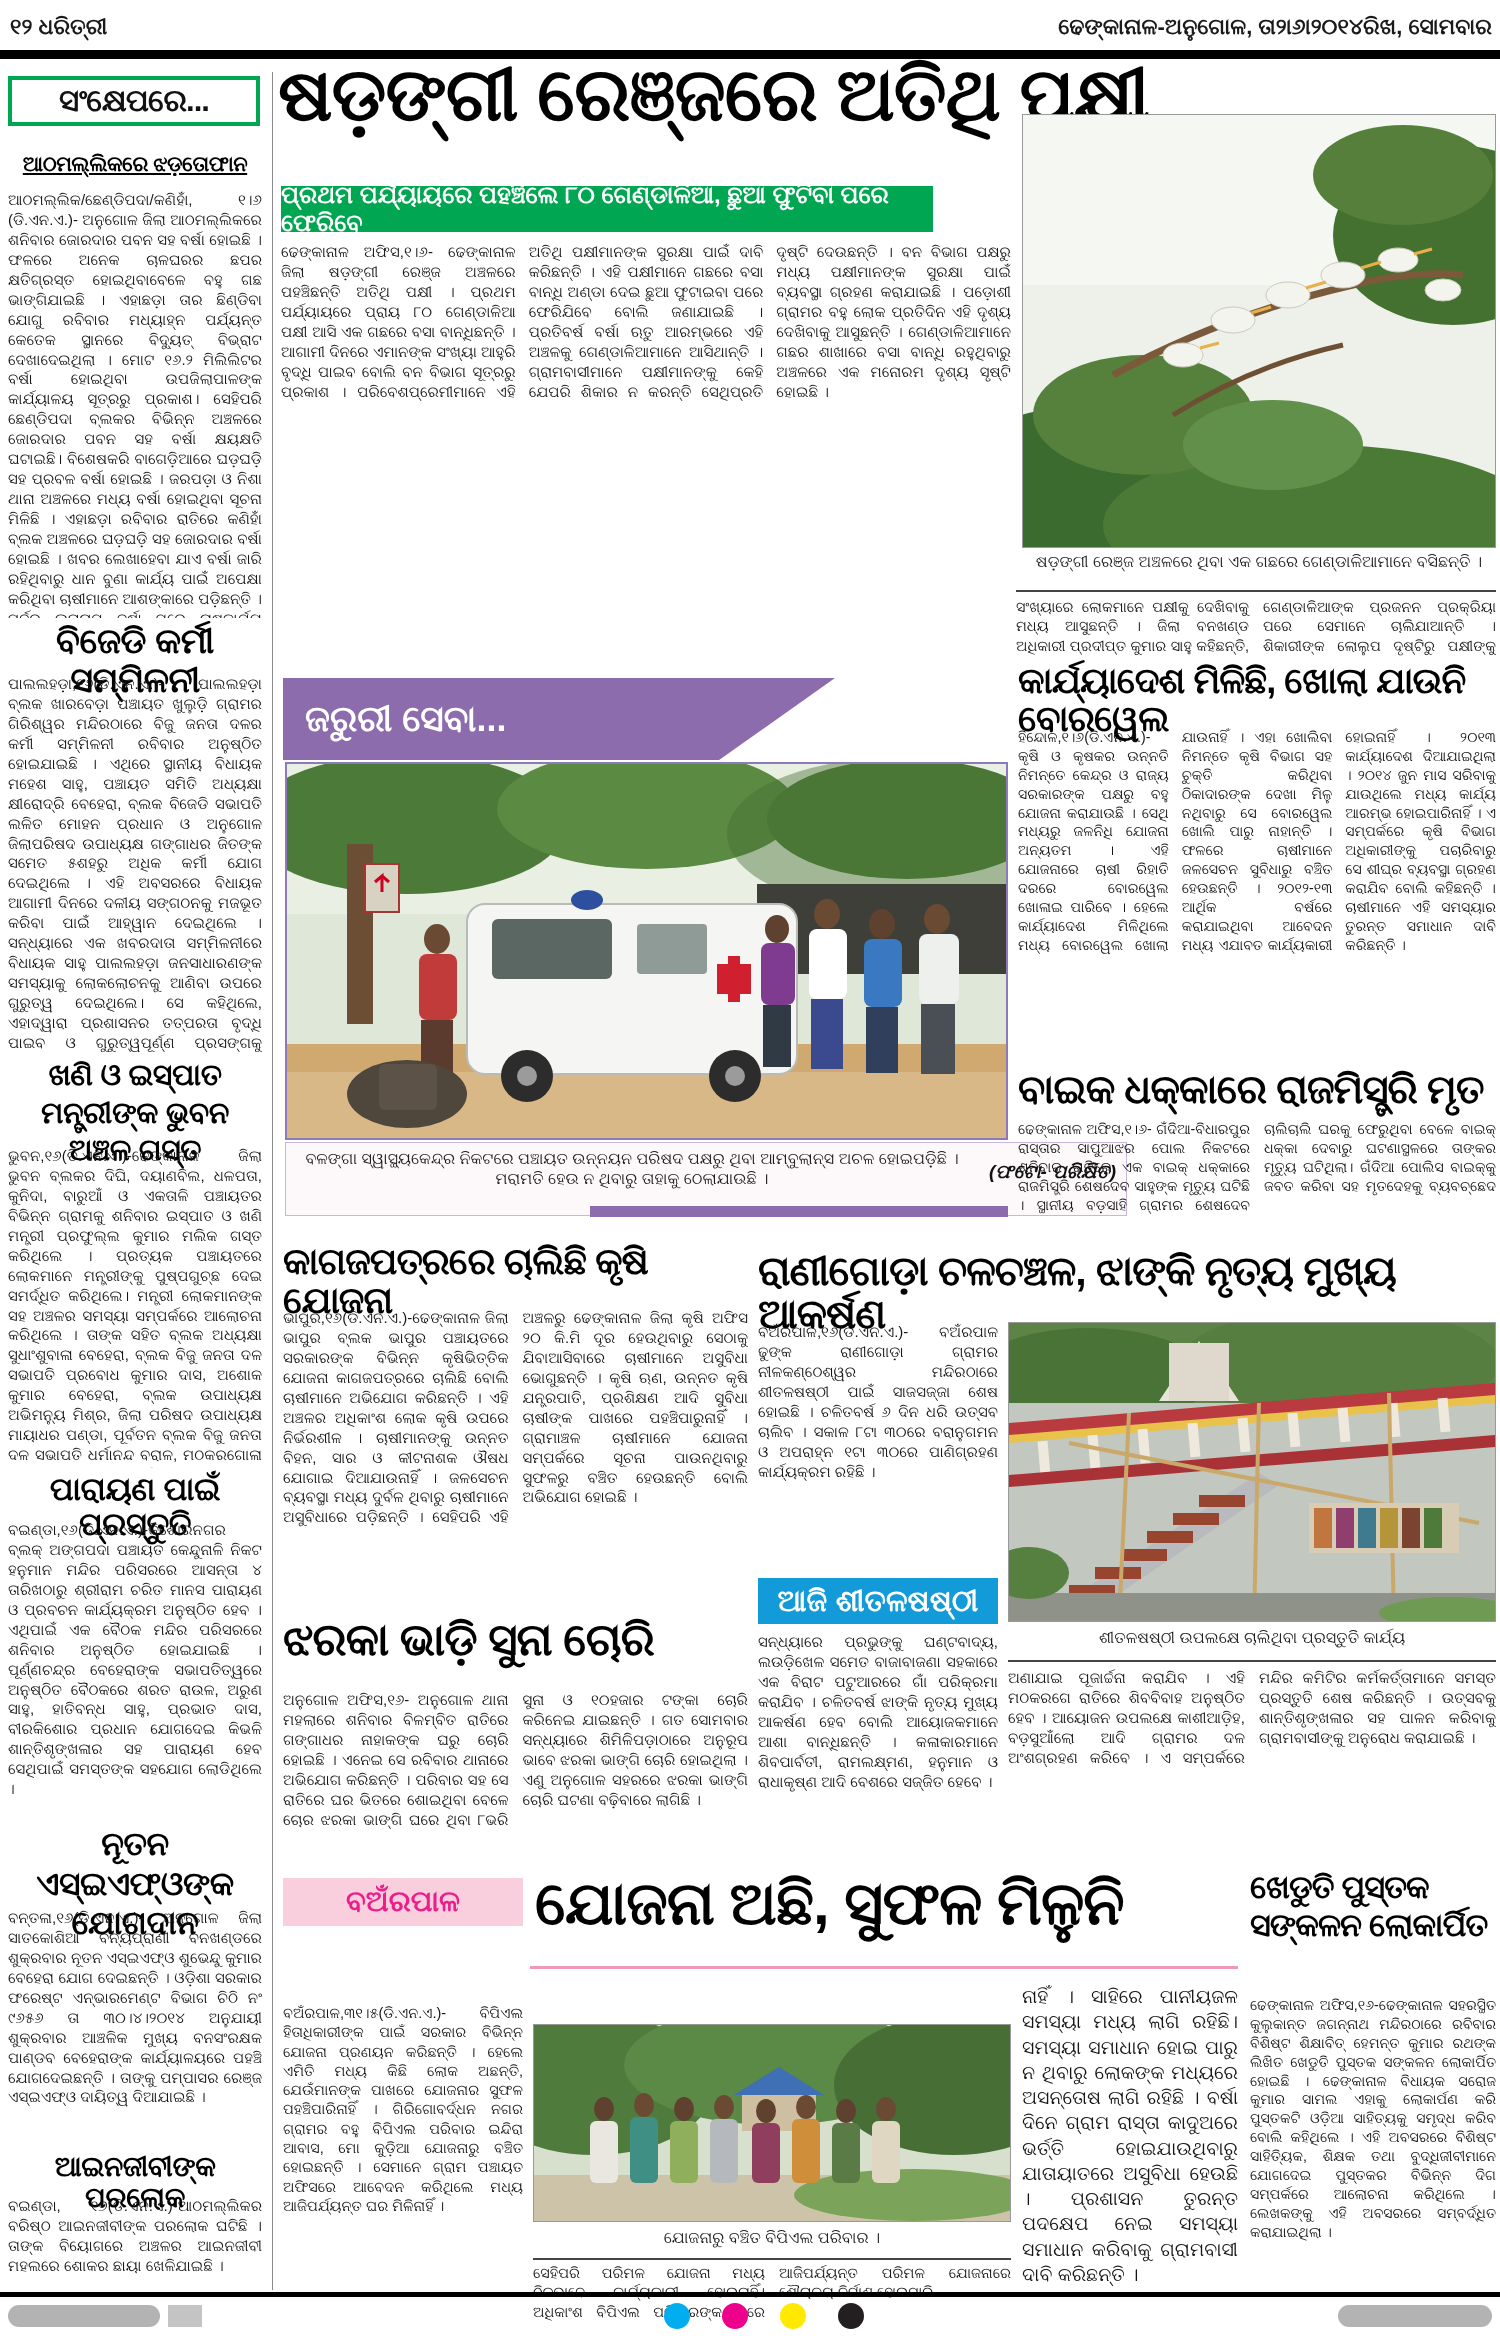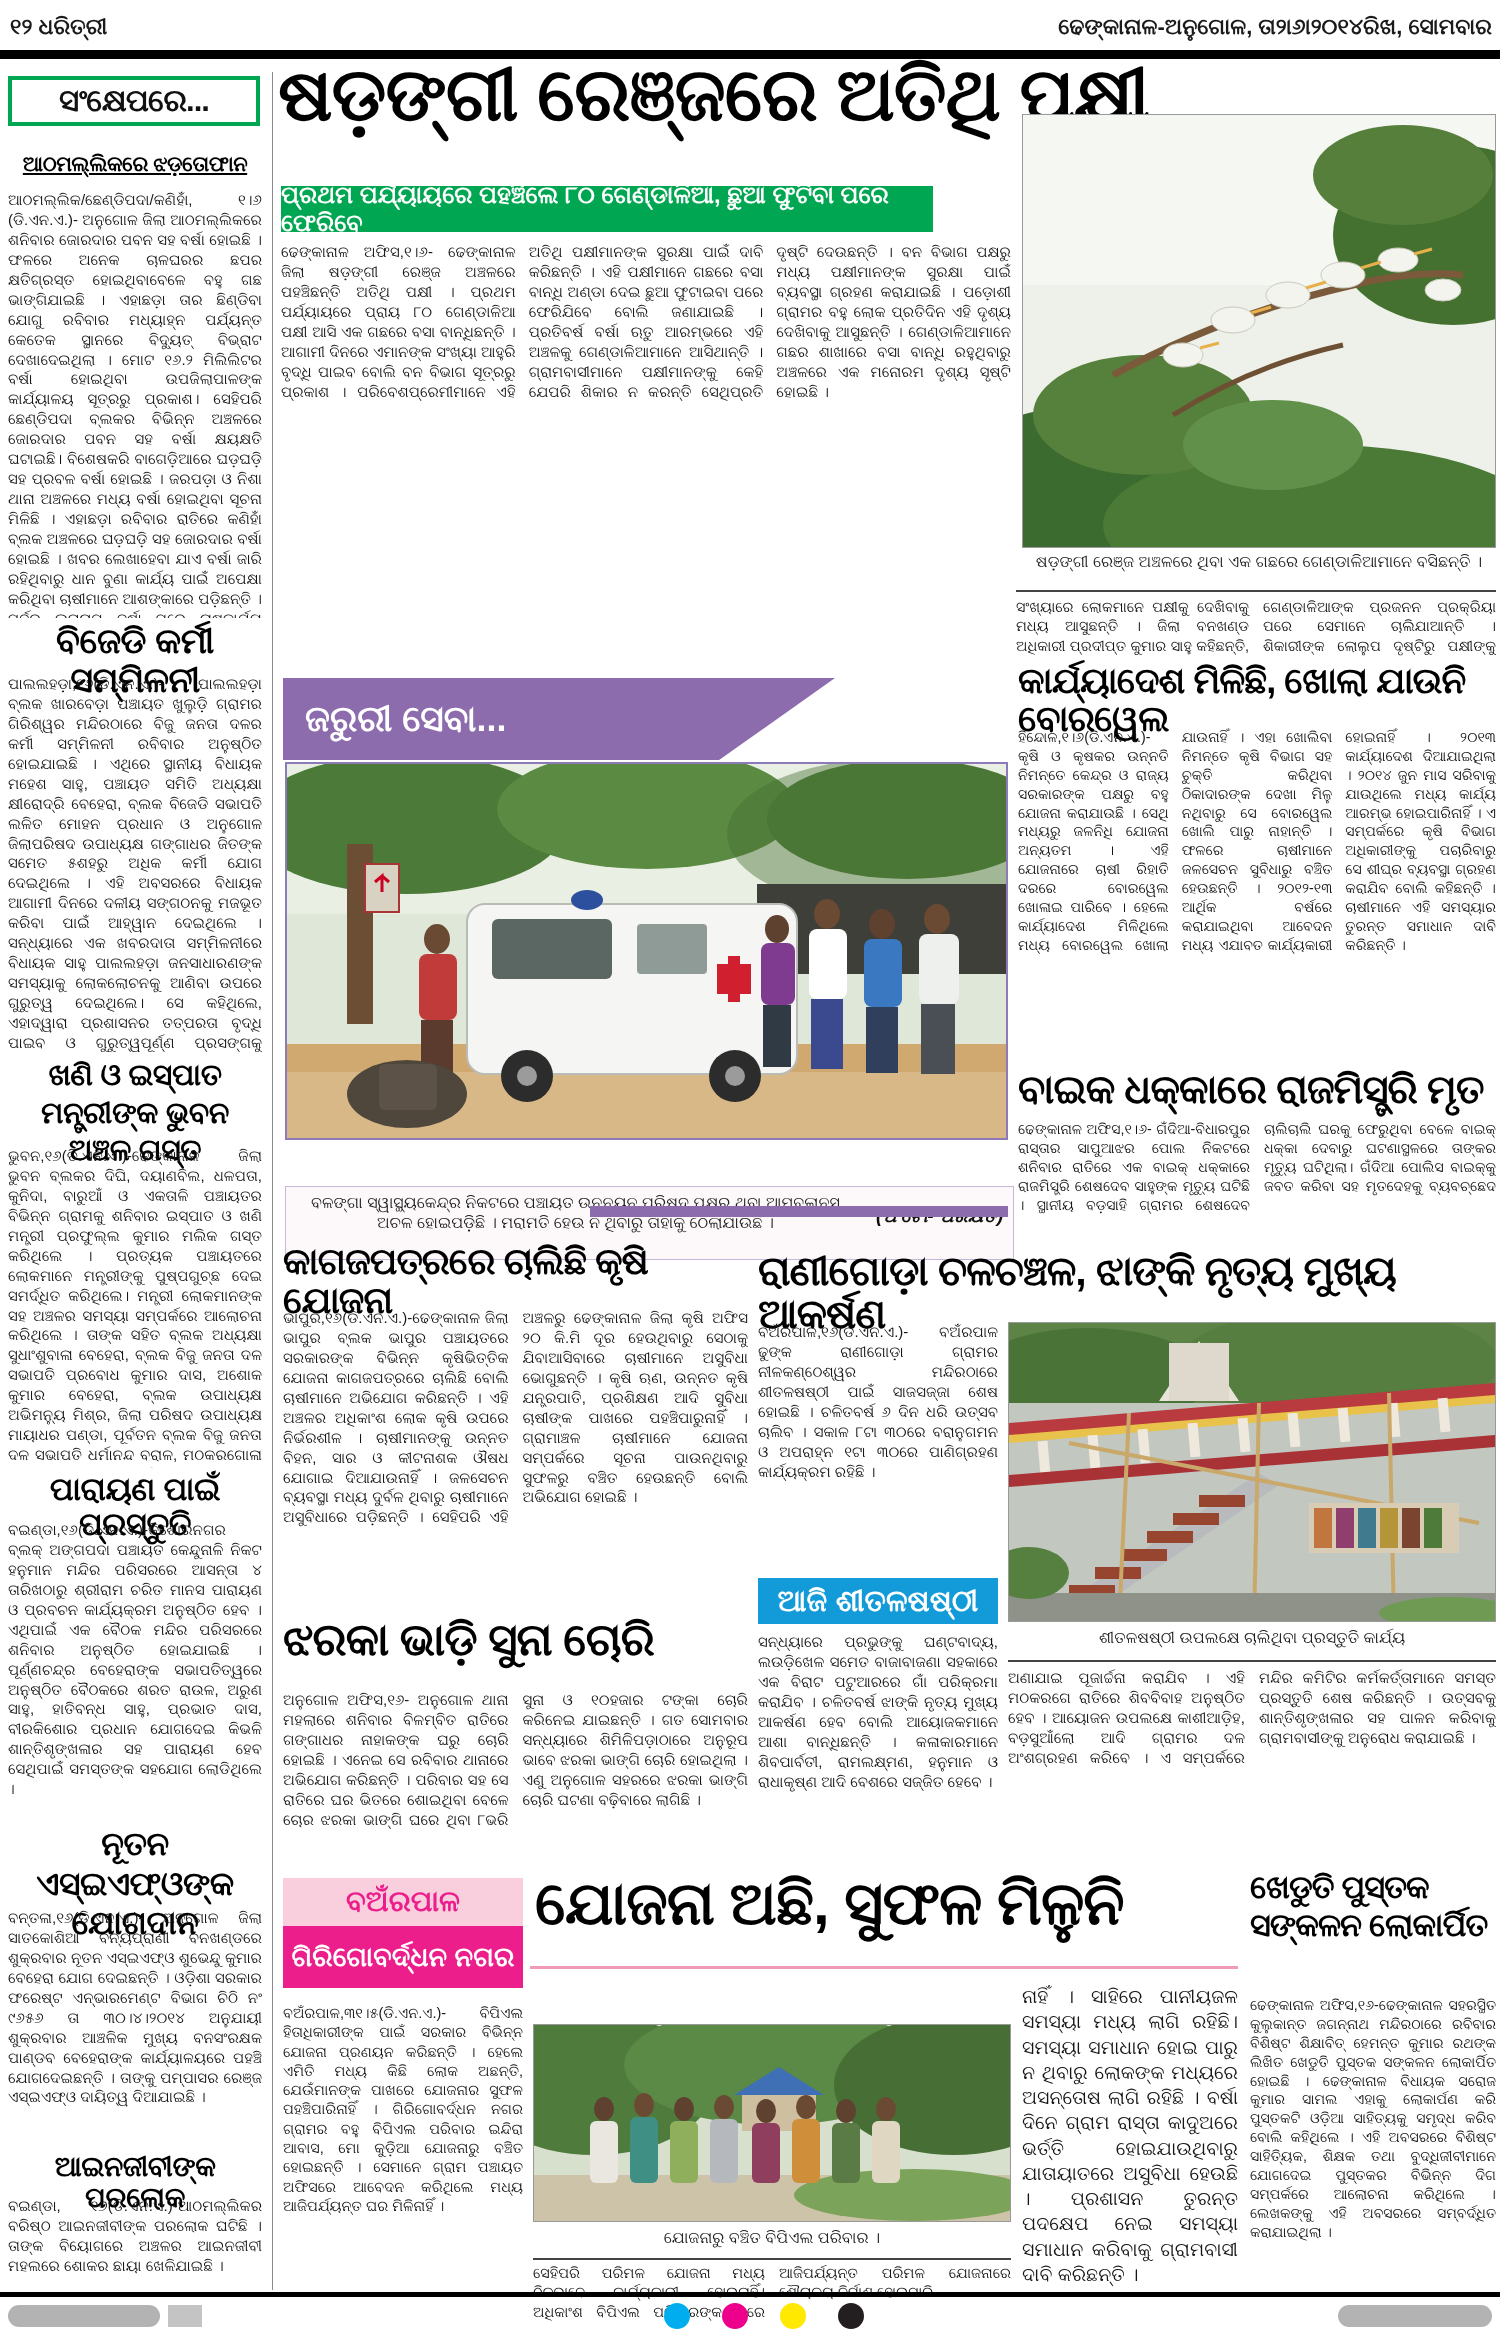"ବଳଙ୍ଗା ସ୍ୱାସ୍ଥ୍ୟକେନ୍ଦ୍ର ନିକଟରେ ପଞ୍ଚାୟତ" div.abs { margin-top: 44px -> none; width: 729px -> 842px }
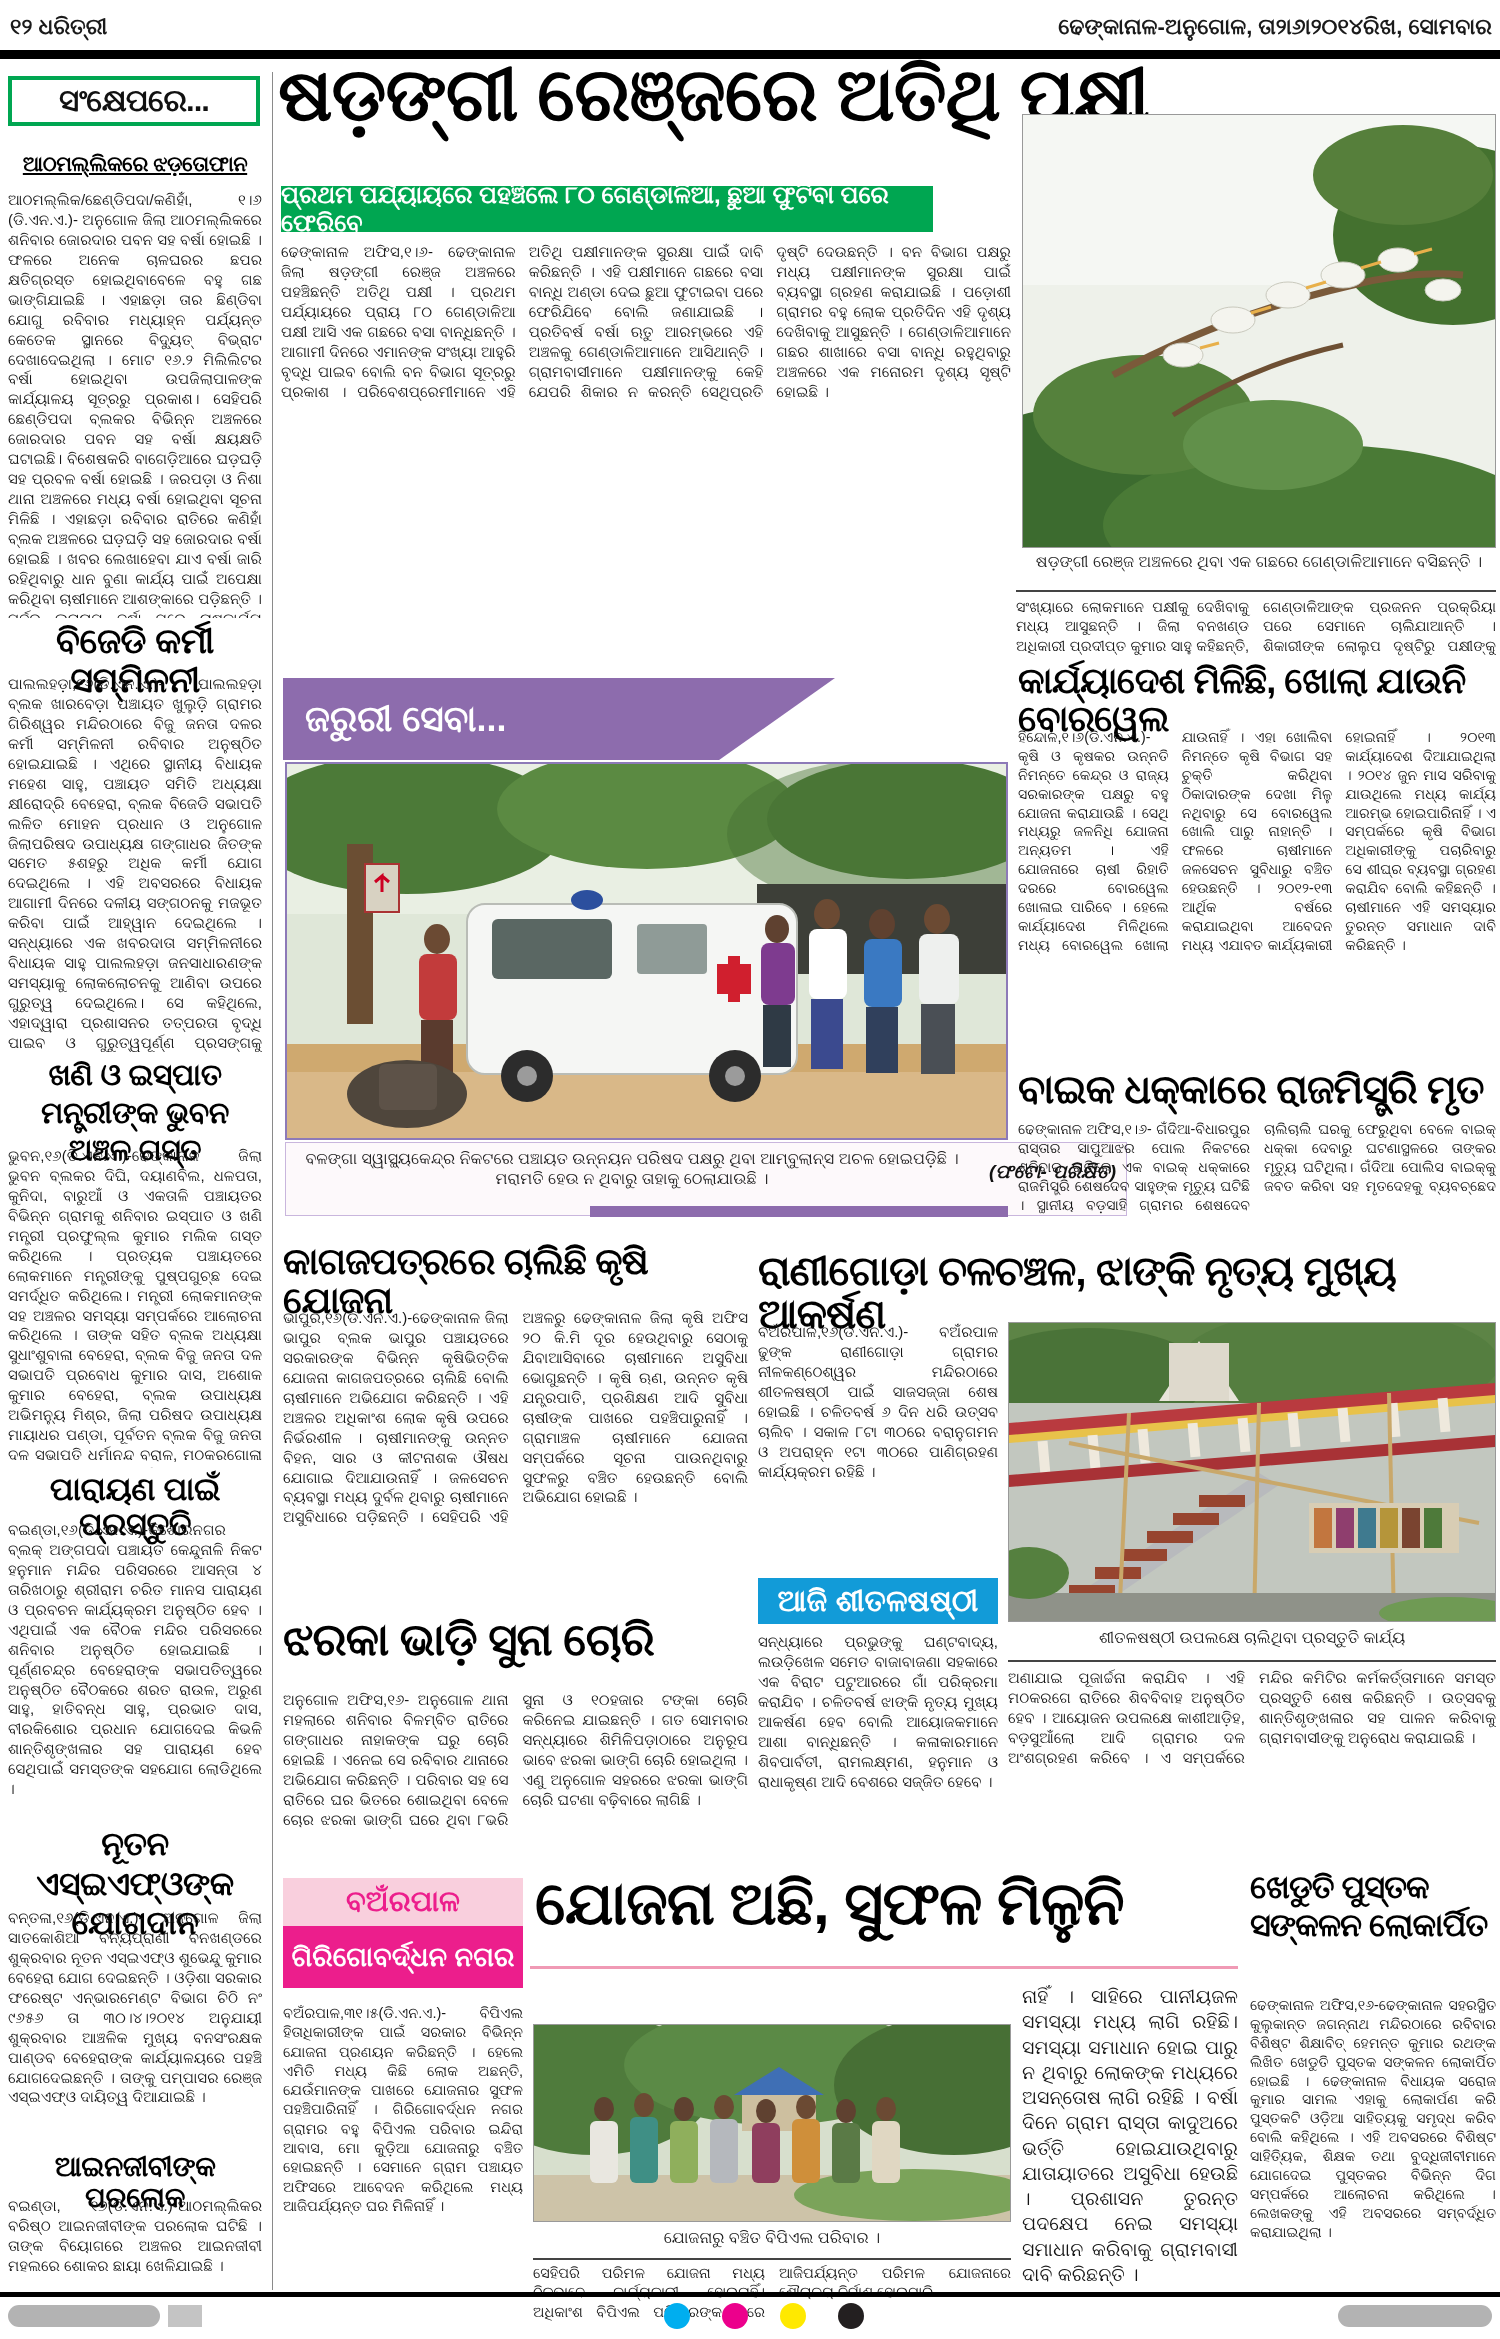"ଗିରିଗୋବର୍ଦ୍ଧନ ନଗର" div.abs { html: <div> <span>ଗିରିଗୋବର୍ଦ୍ଧନ ନଗର</span> </div> -> none }
